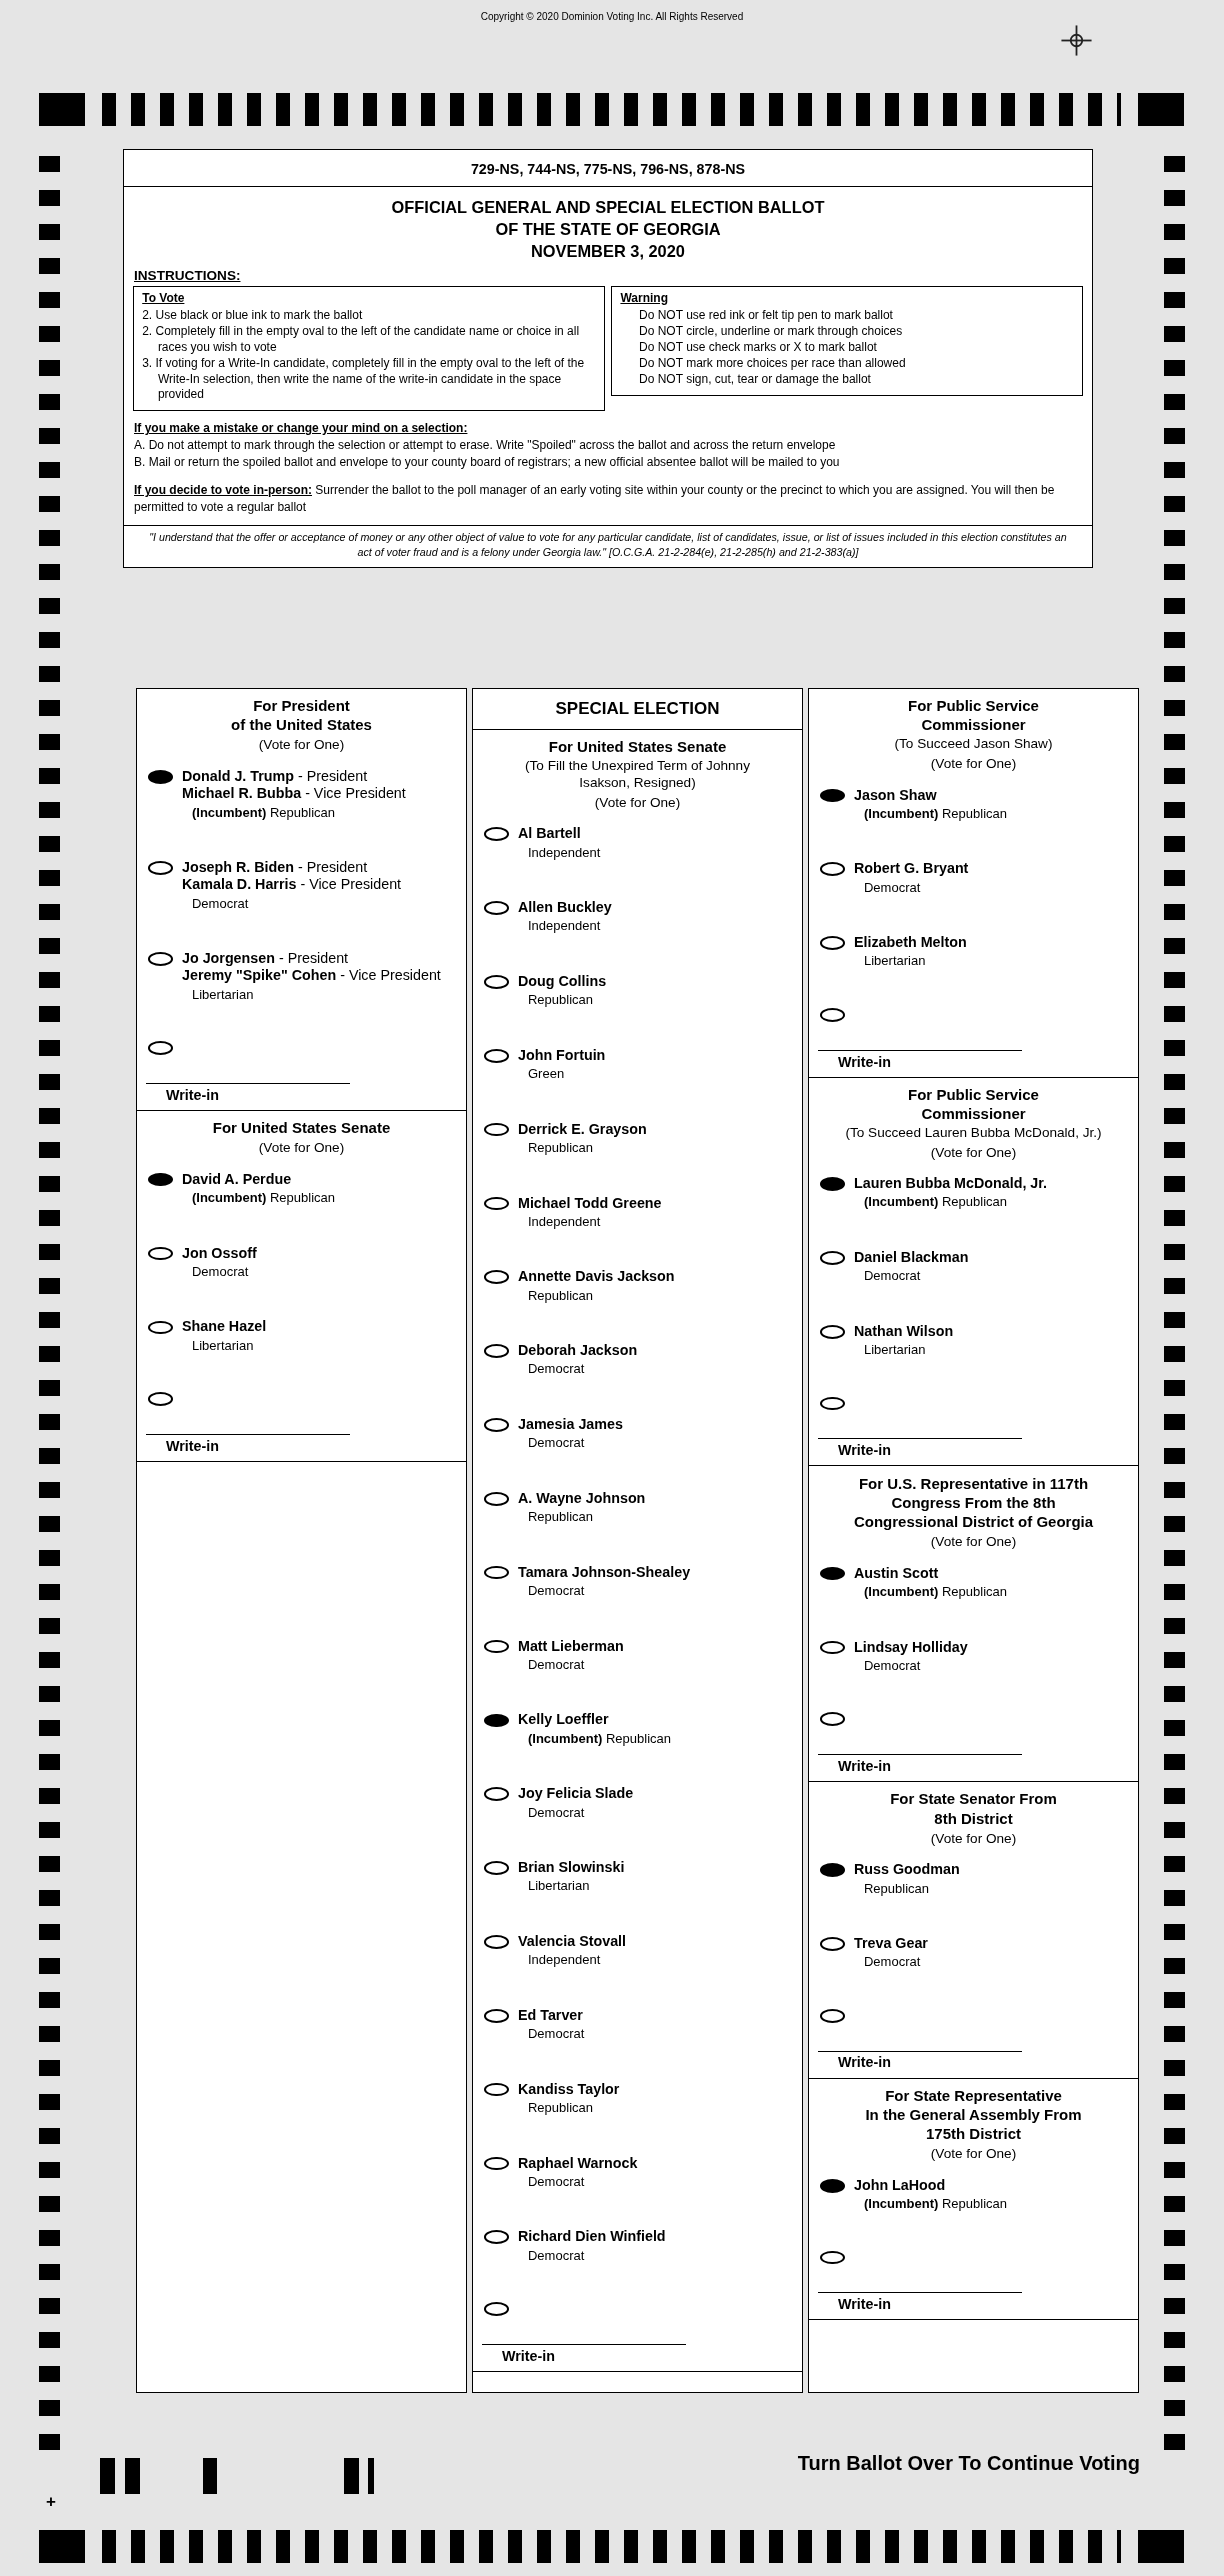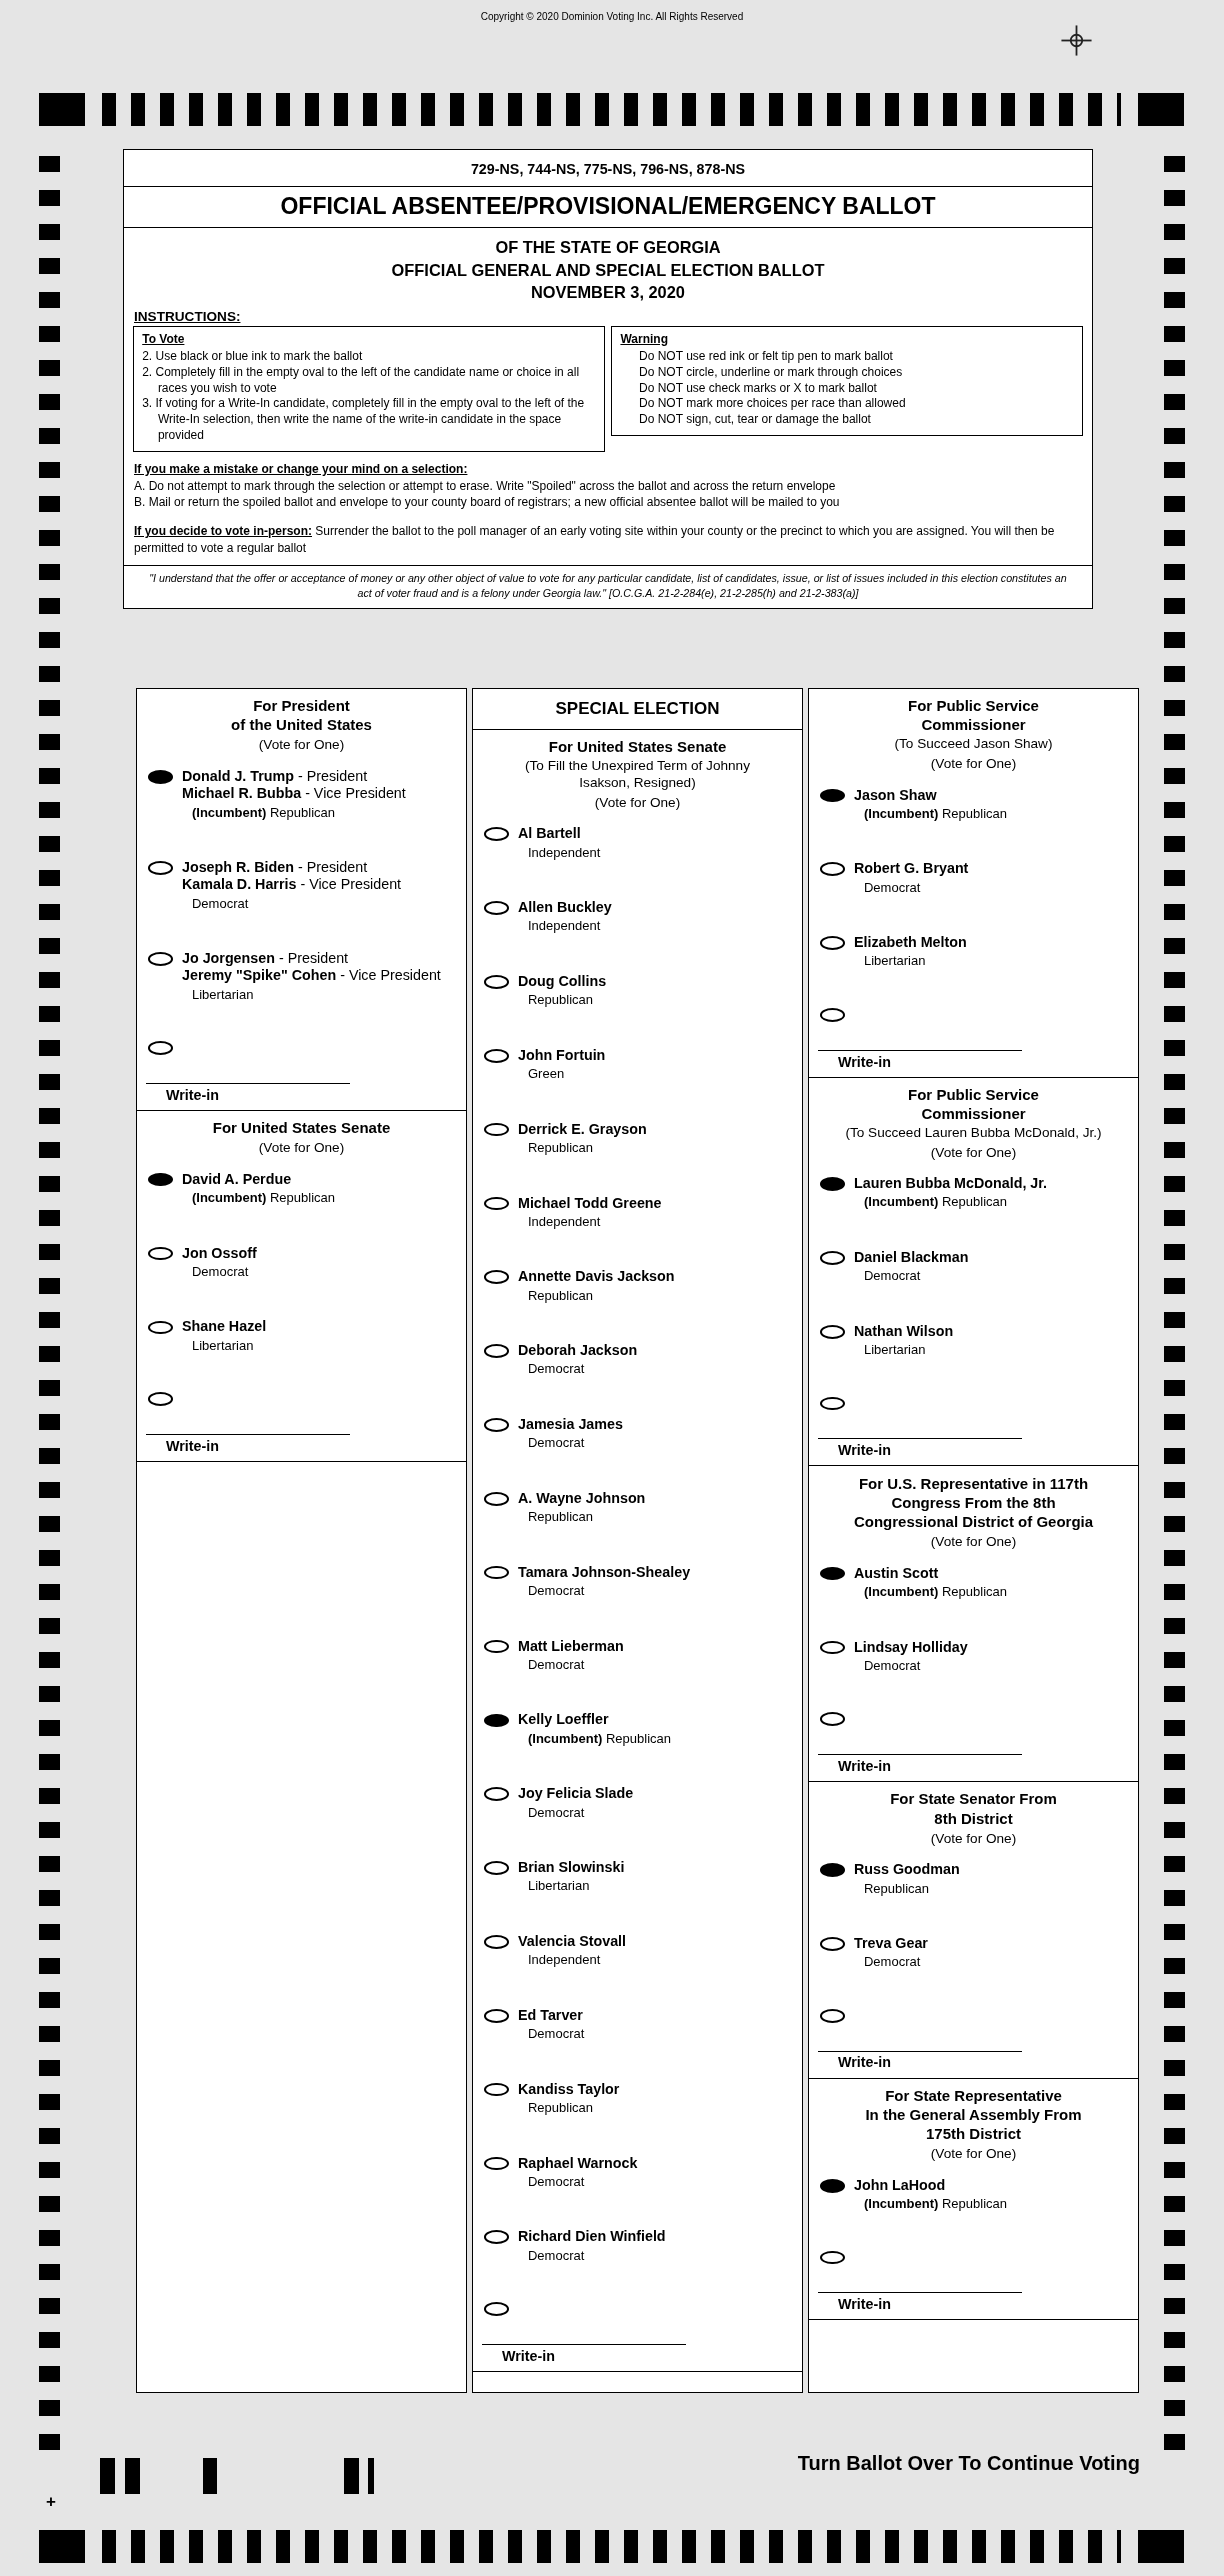"OFFICIAL ABSENTEE/PROVISIONAL/EMERGENCY" div.ballot-type { html: <div>OFFICIAL ABSENTEE/PROVISIONAL/EMERGENCY BALLOT</div> -> none }
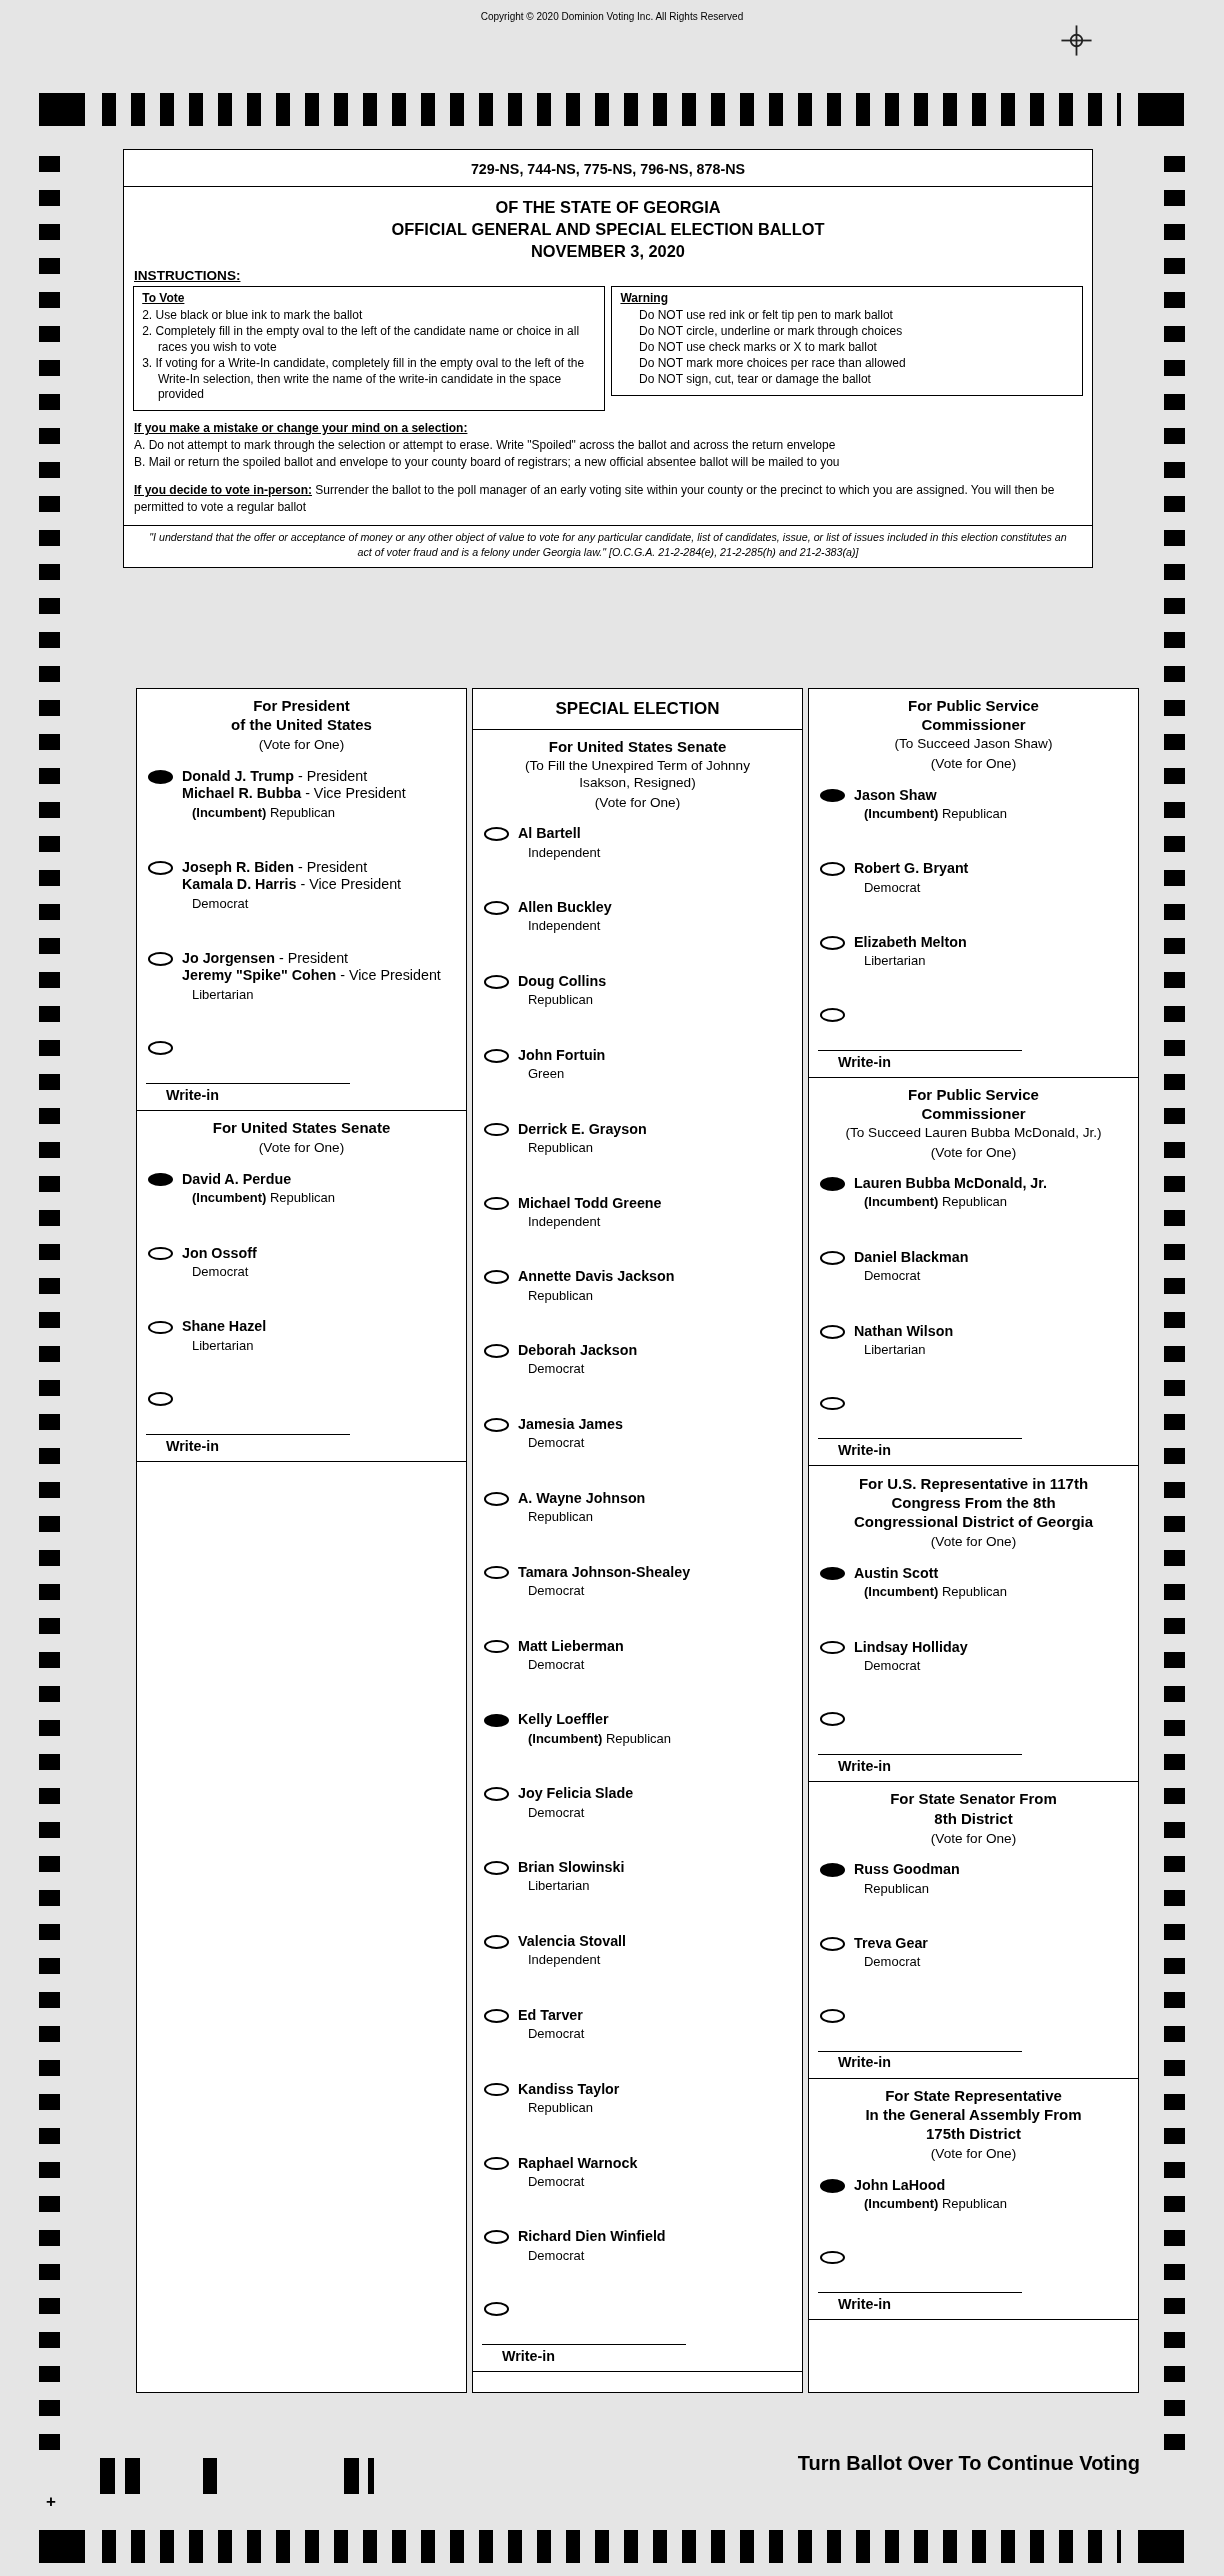"OF THE STATE OF GEORGIA" div { order: before "OFFICIAL GENERAL AND SPECIAL ELECTION" -> after "OFFICIAL GENERAL AND SPECIAL ELECTION" }
